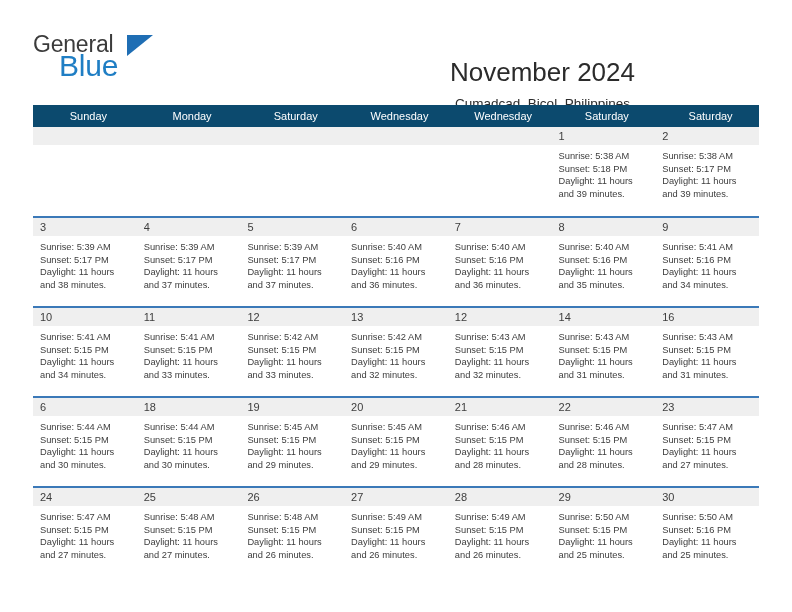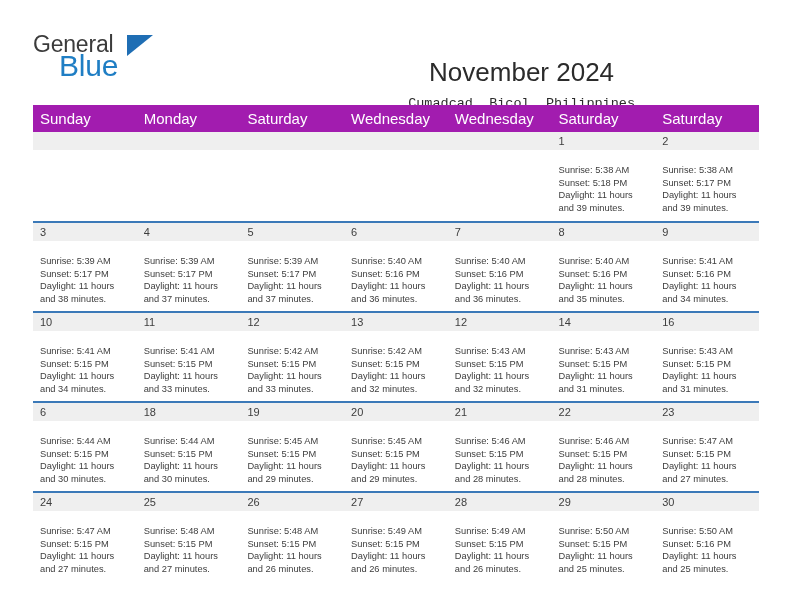"Cumadcad, Bicol, Philippines" .cal-subtitle { font-family: Liberation Mono, monospace -> none }
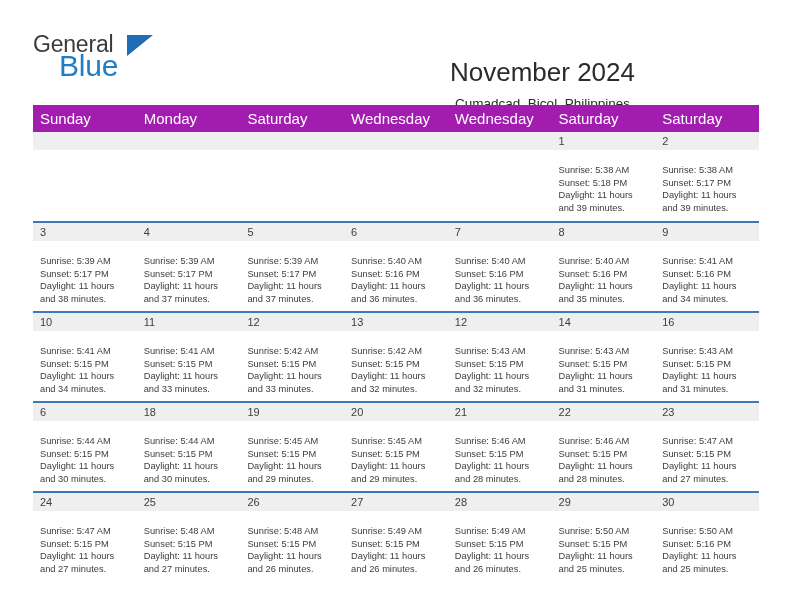"Sunday" .calendar th { background: #a21caf -> #0c4a6e; font-size: 15px -> 11px; text-align: left -> center }
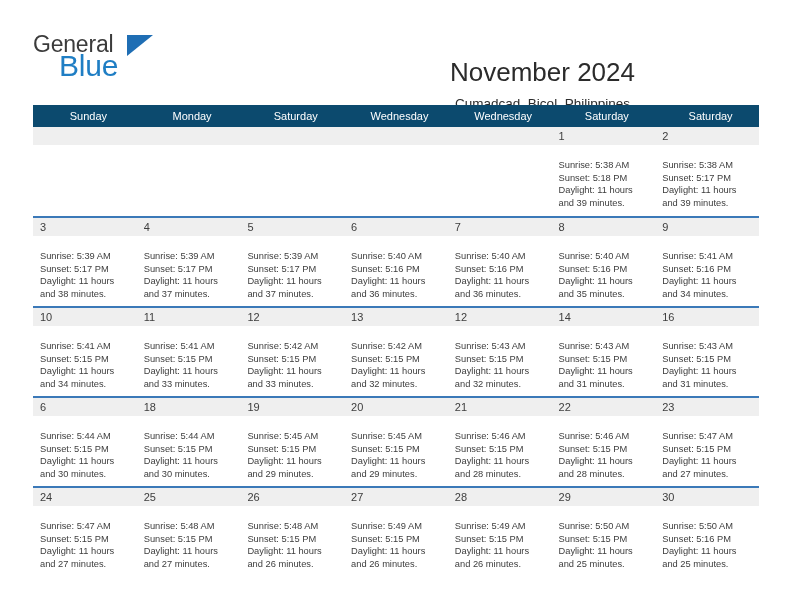"Sunrise: 5:38 AM" .cell-body { padding: 14px 6px 0 7px -> 5px 6px 0 7px }
